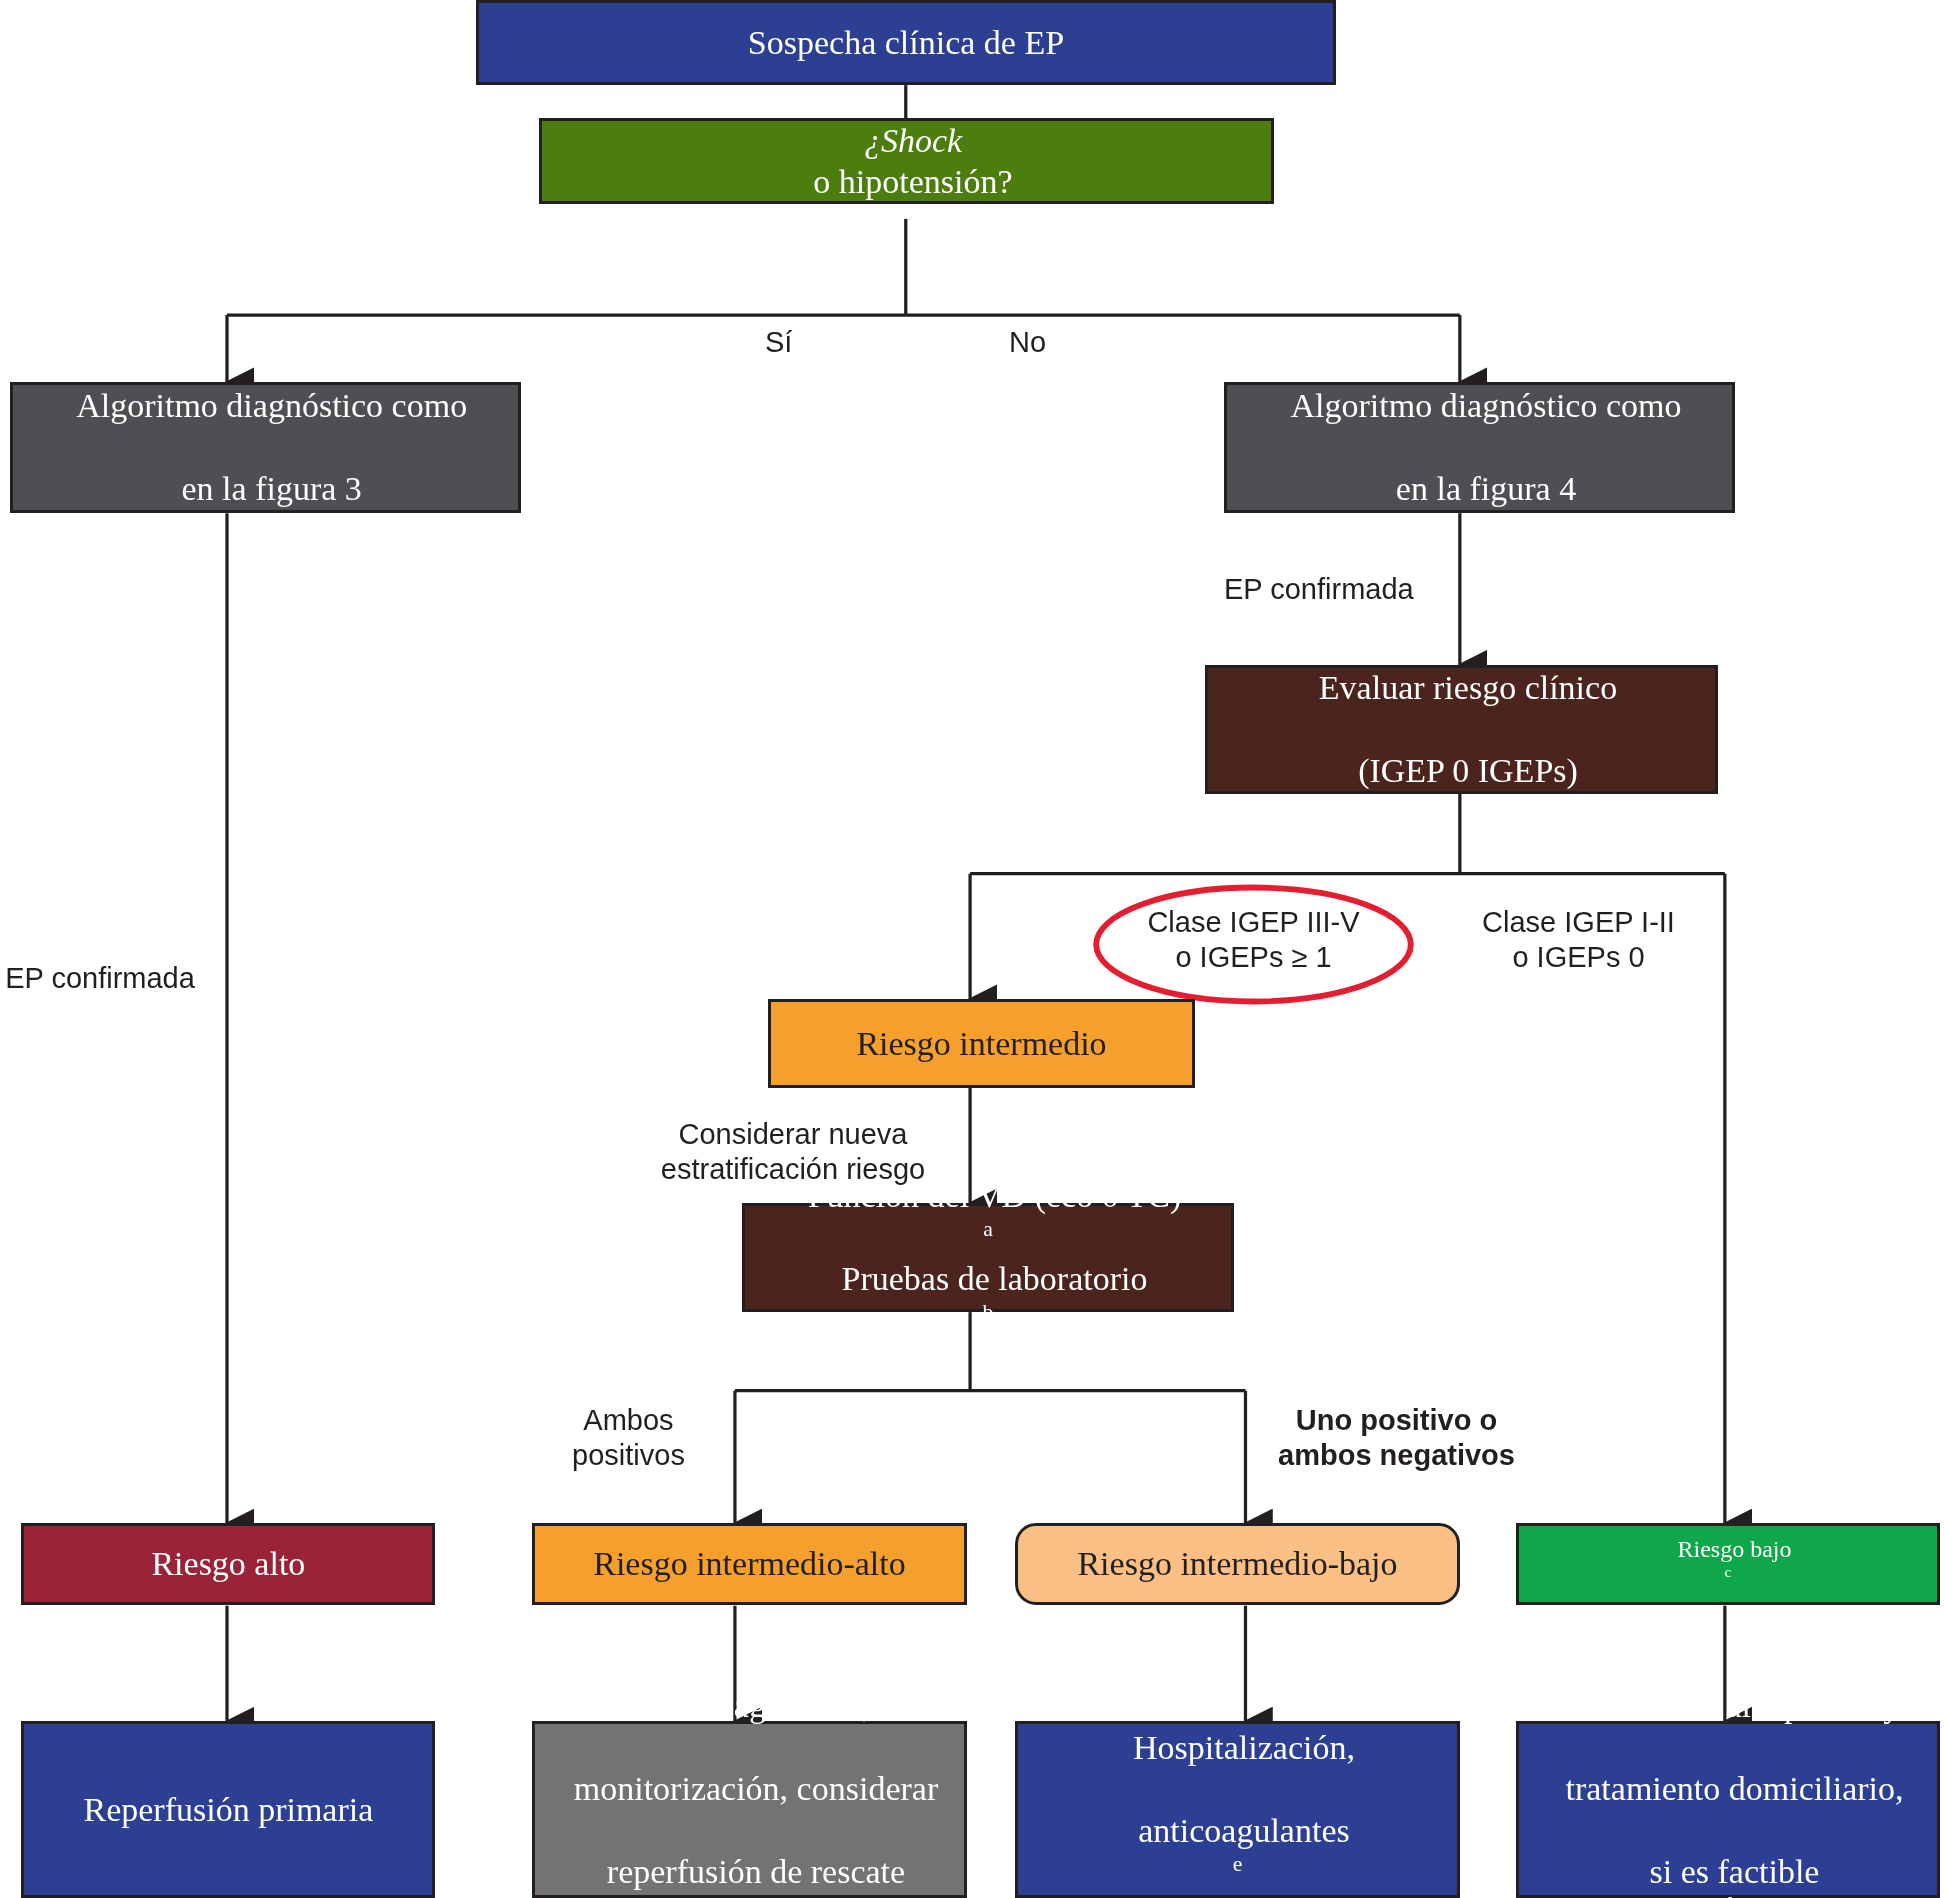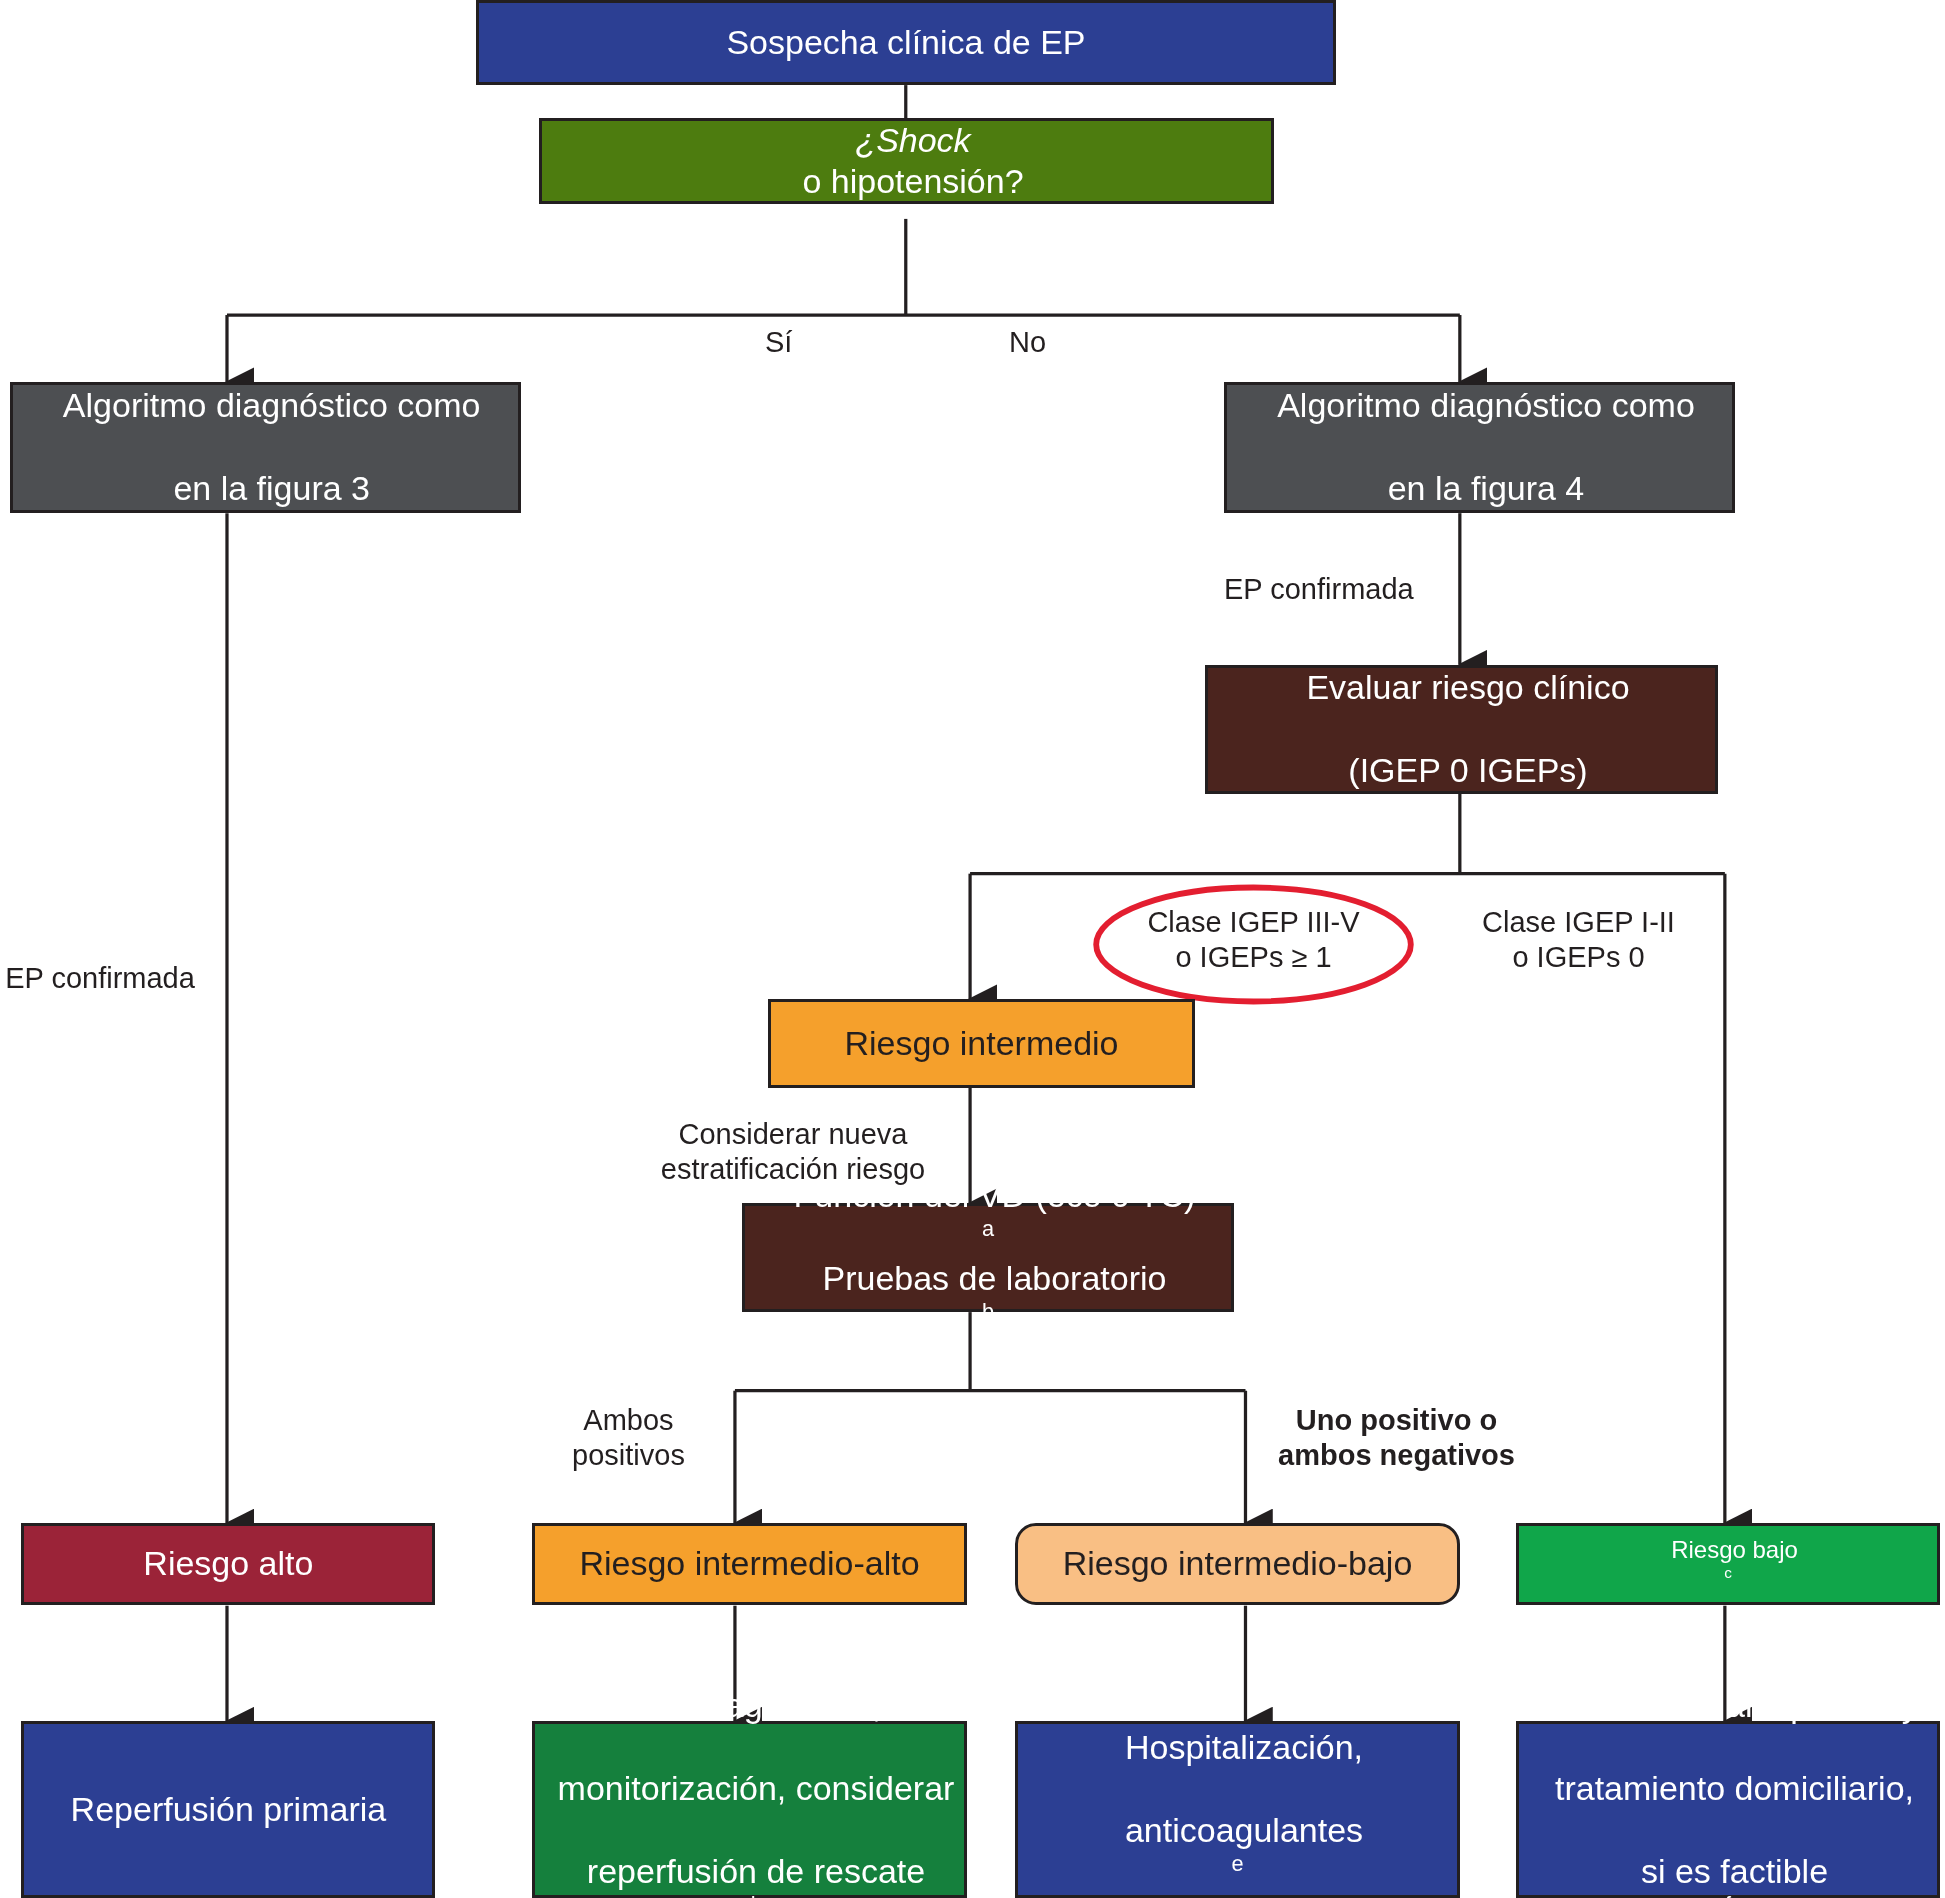"Sospecha clínica de EP" .node span { font-family: none -> Liberation Serif, serif }
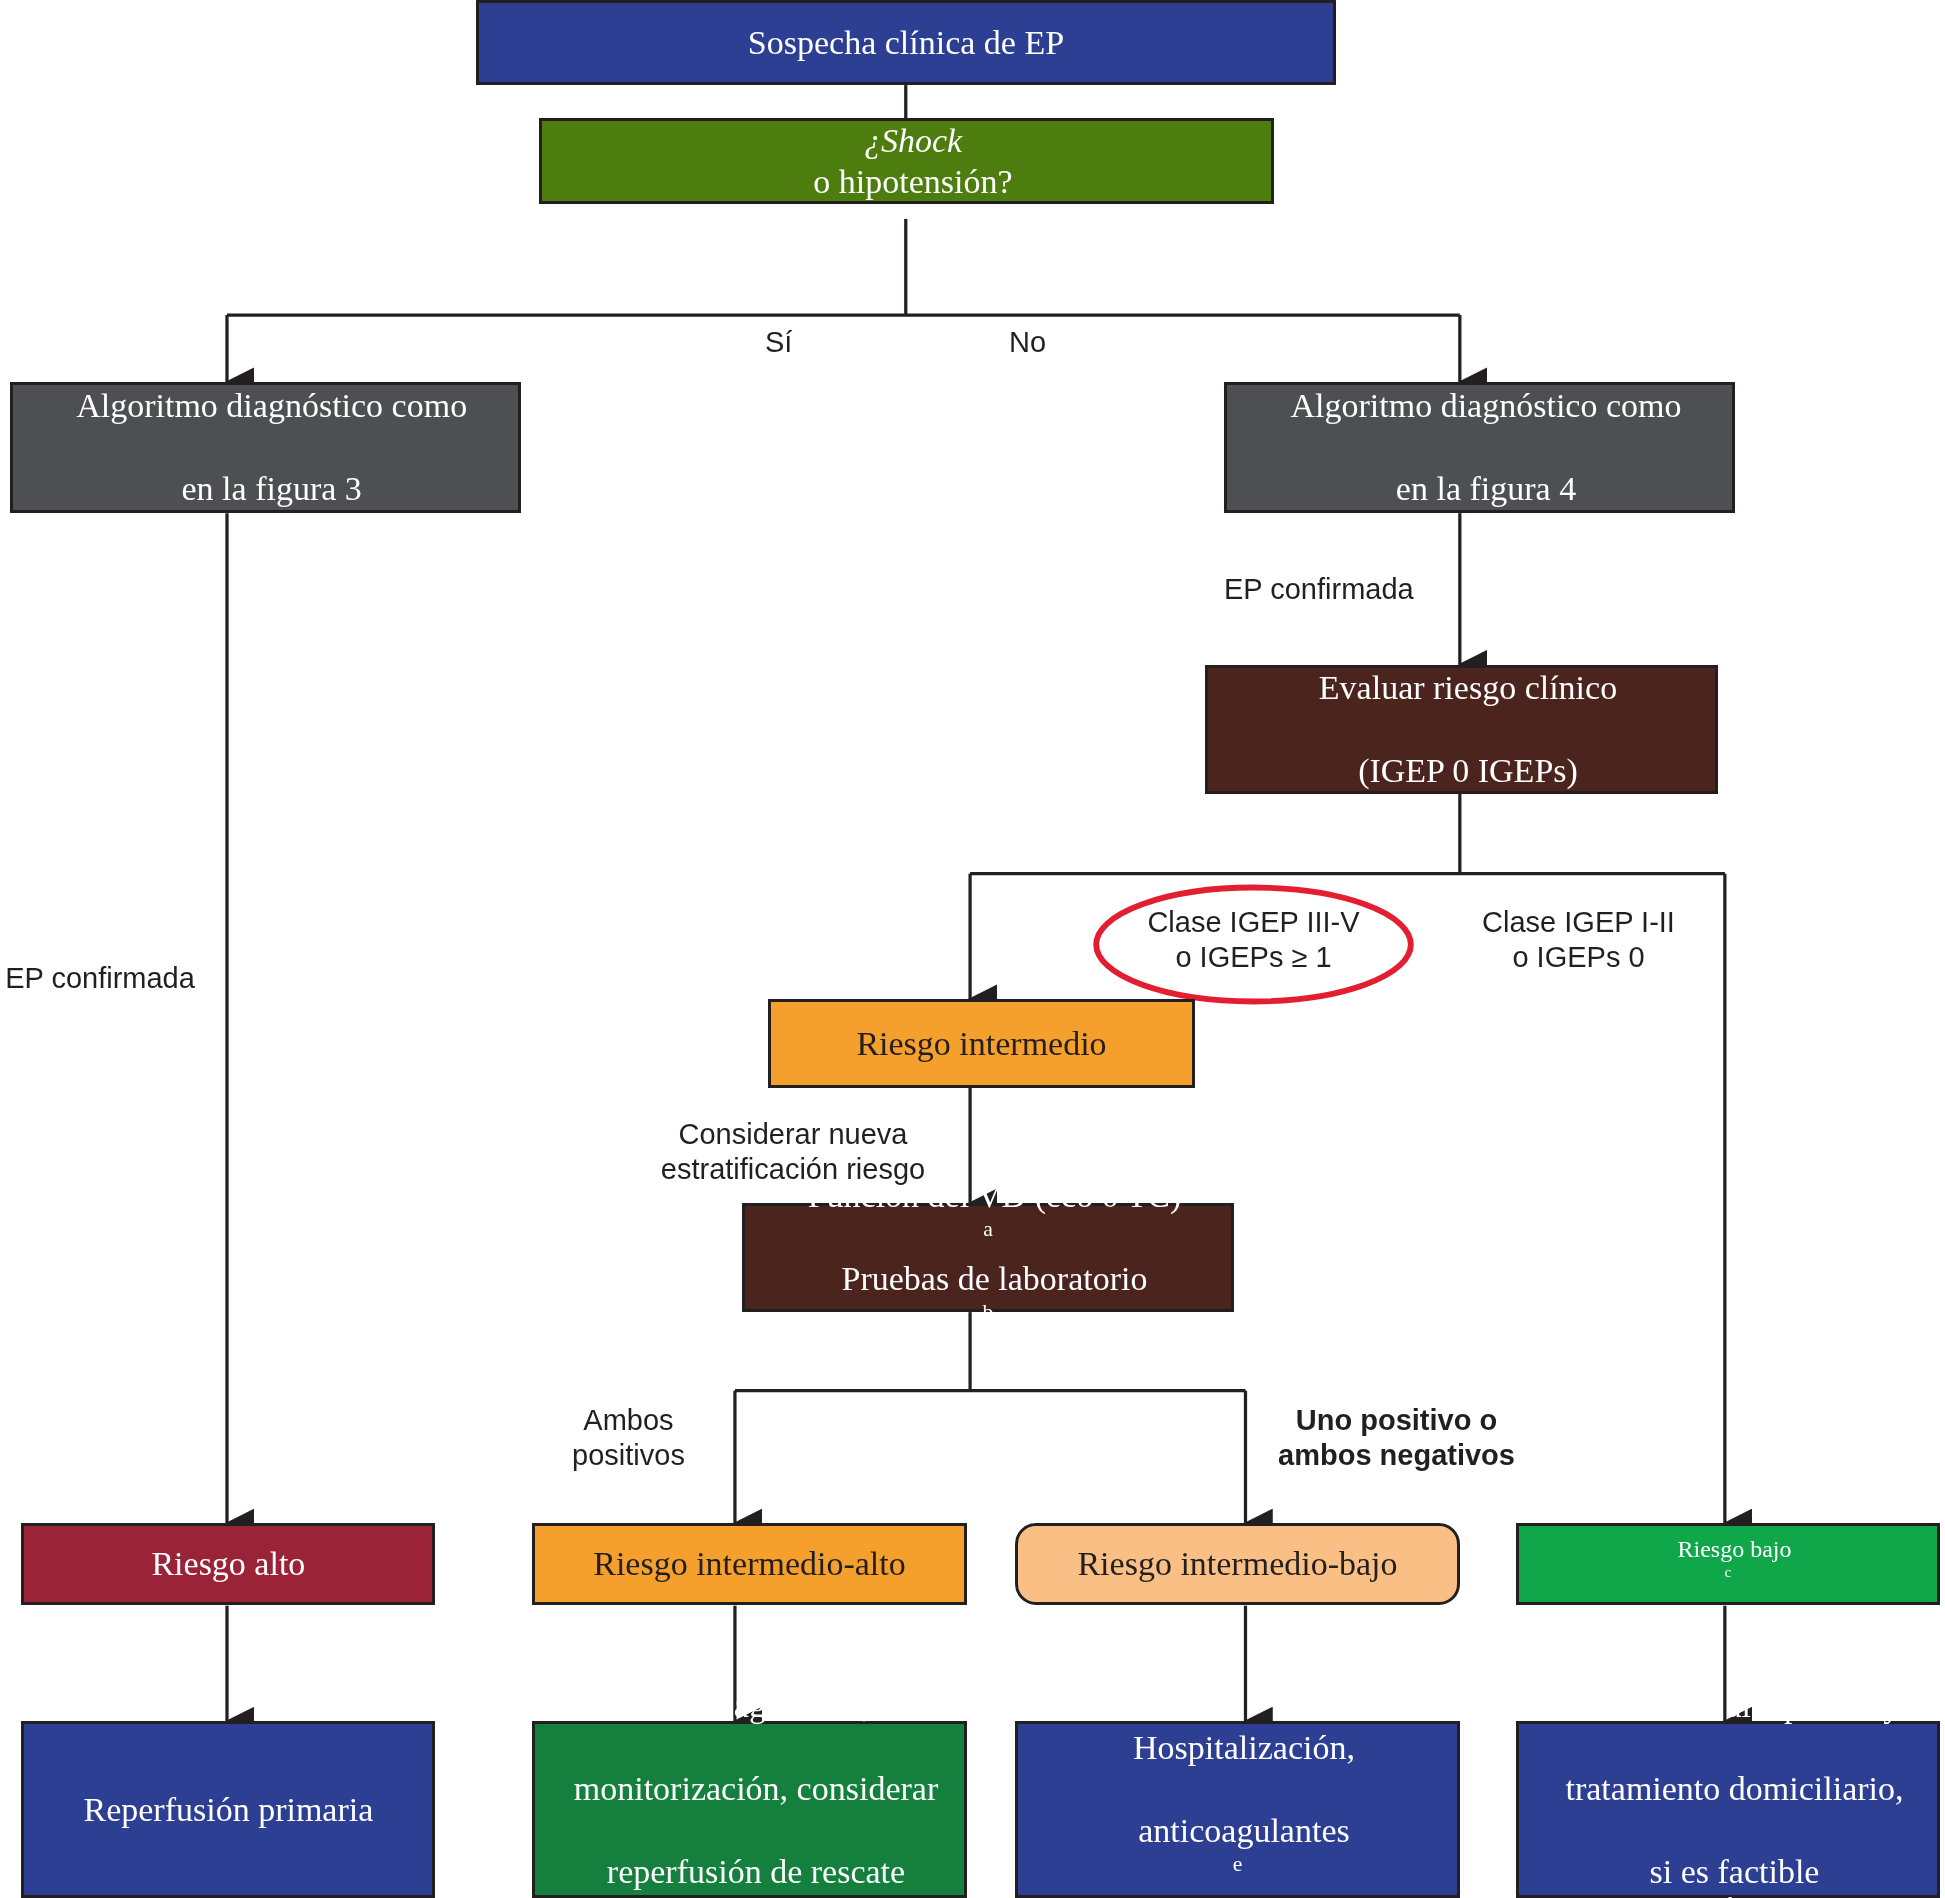"Anticoagulantes," div.node { background: #15803d -> #737373 }
